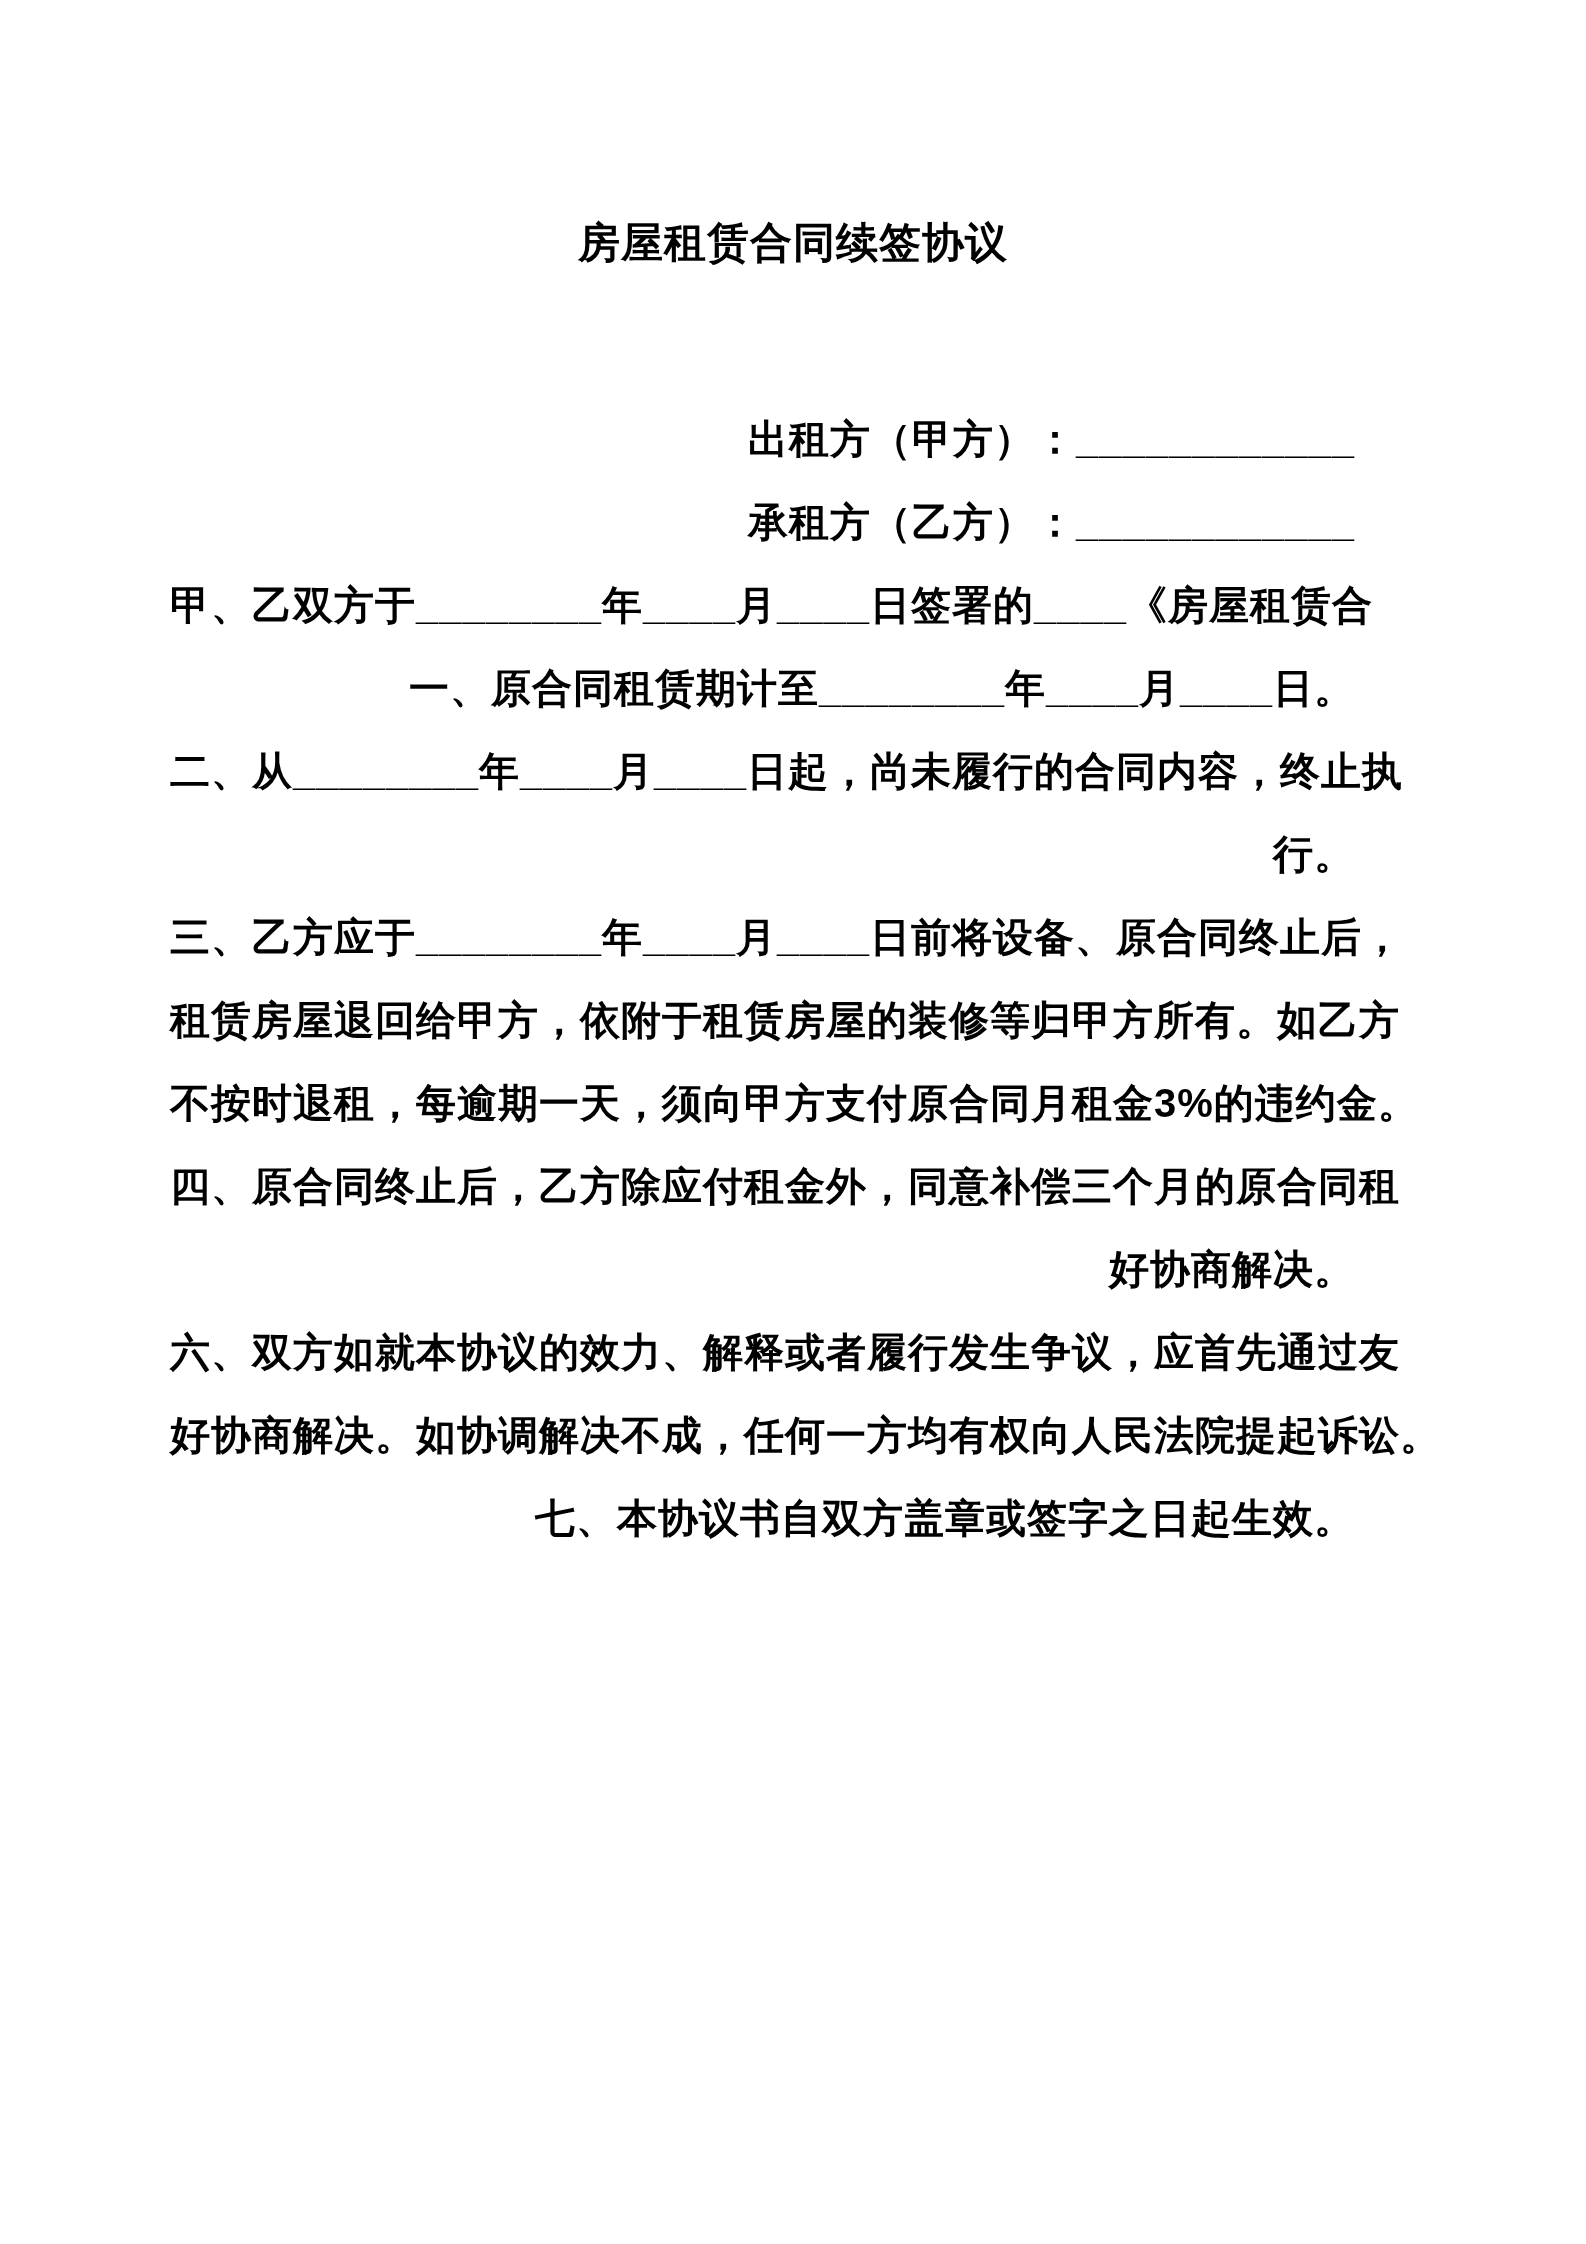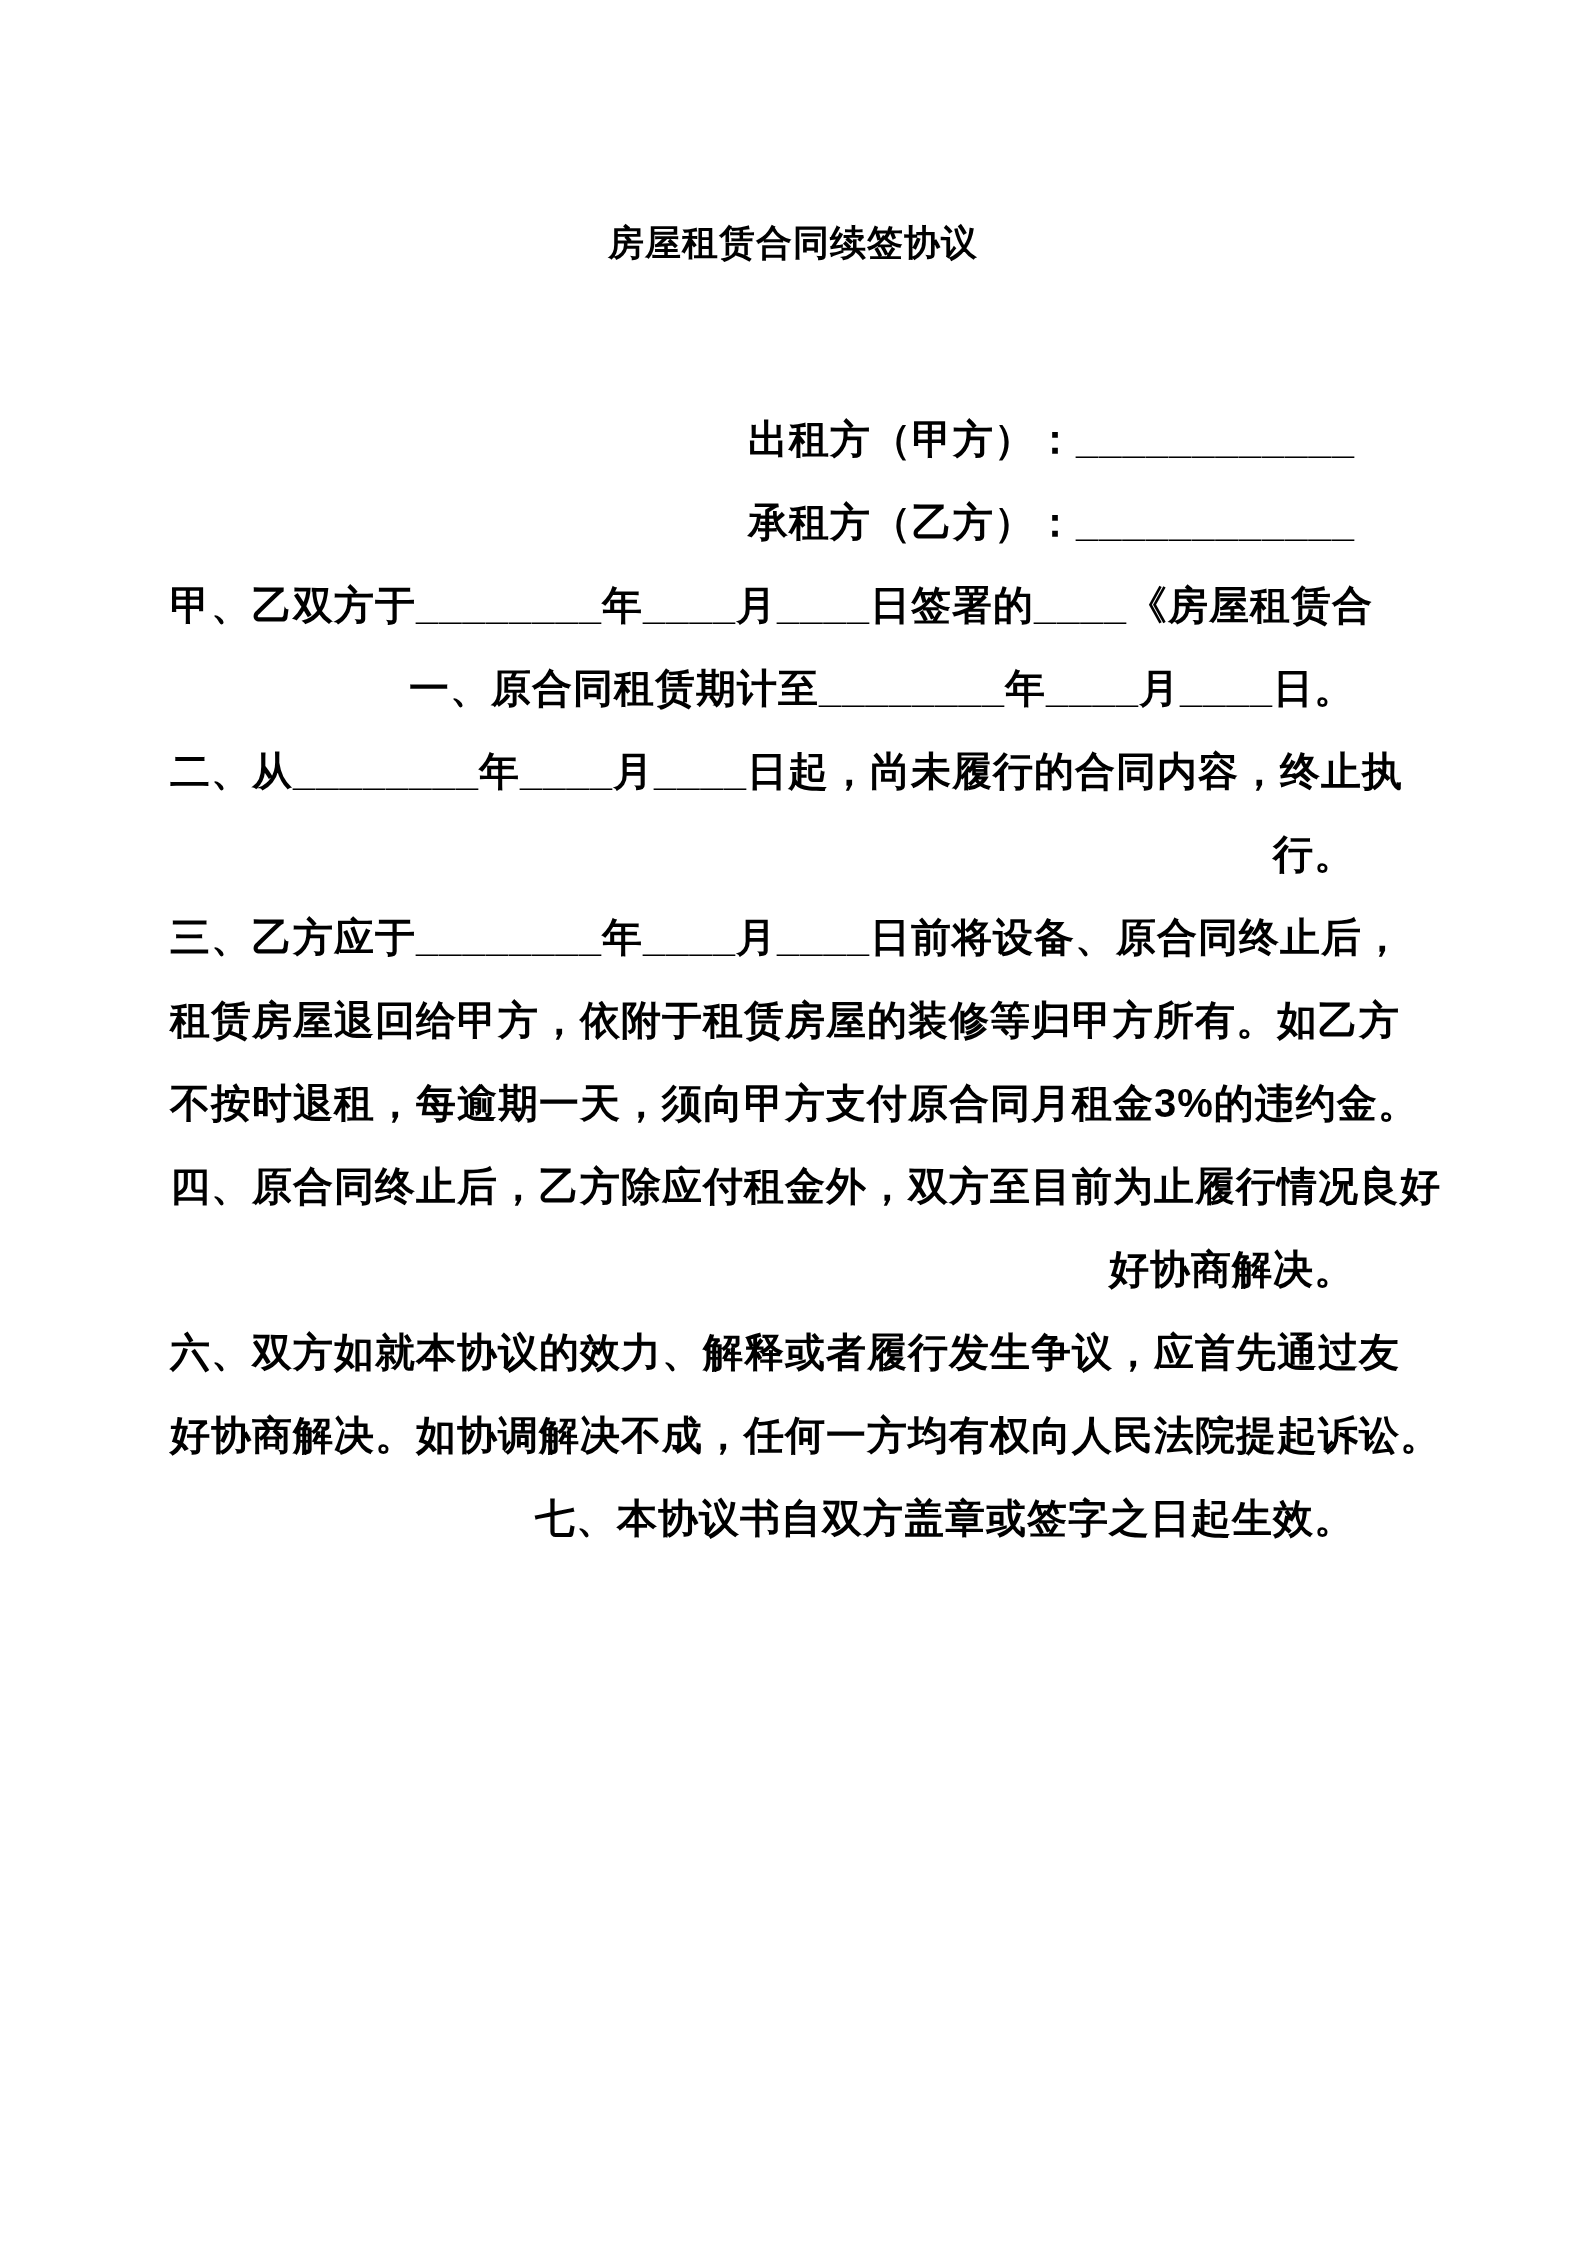"房屋租赁合同续签协议" .doc-title { font-size: 36px -> 42px }
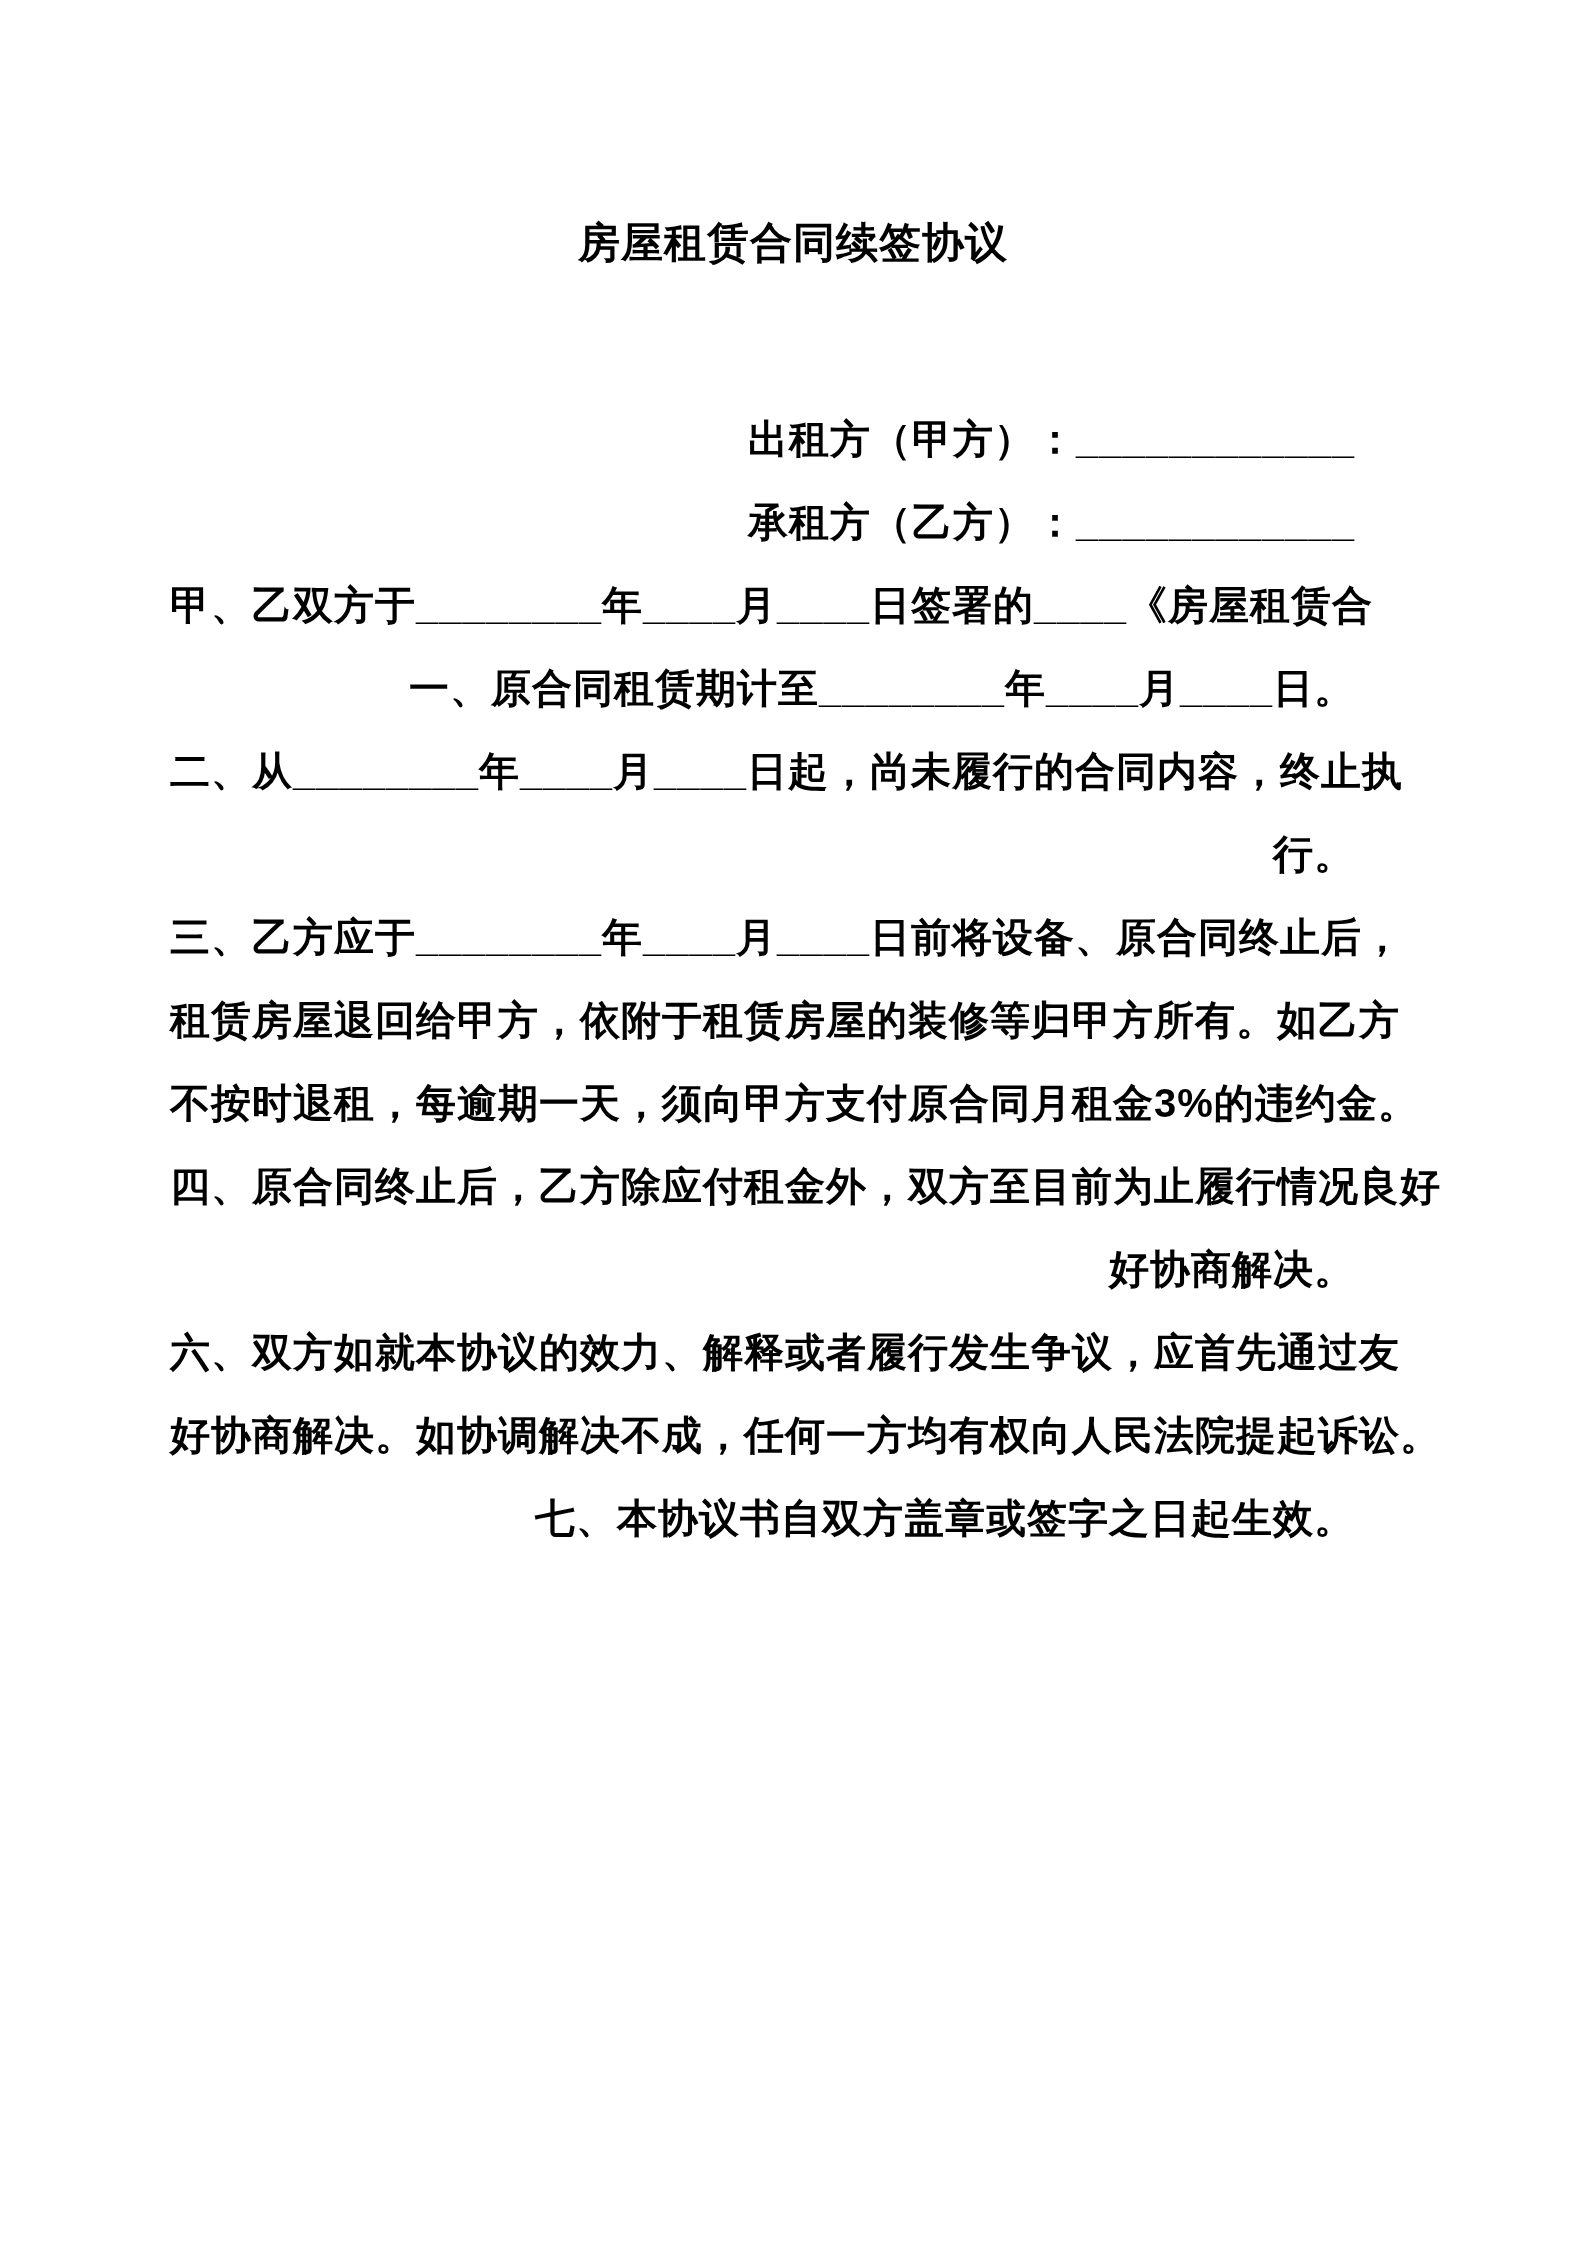"四、原合同终止后，乙方除应付租金外，双方至目前为止履行情况良好" div.doc-line { text: 双方至目前为止履行情况良好 -> 同意补偿三个月的原合同租 }
